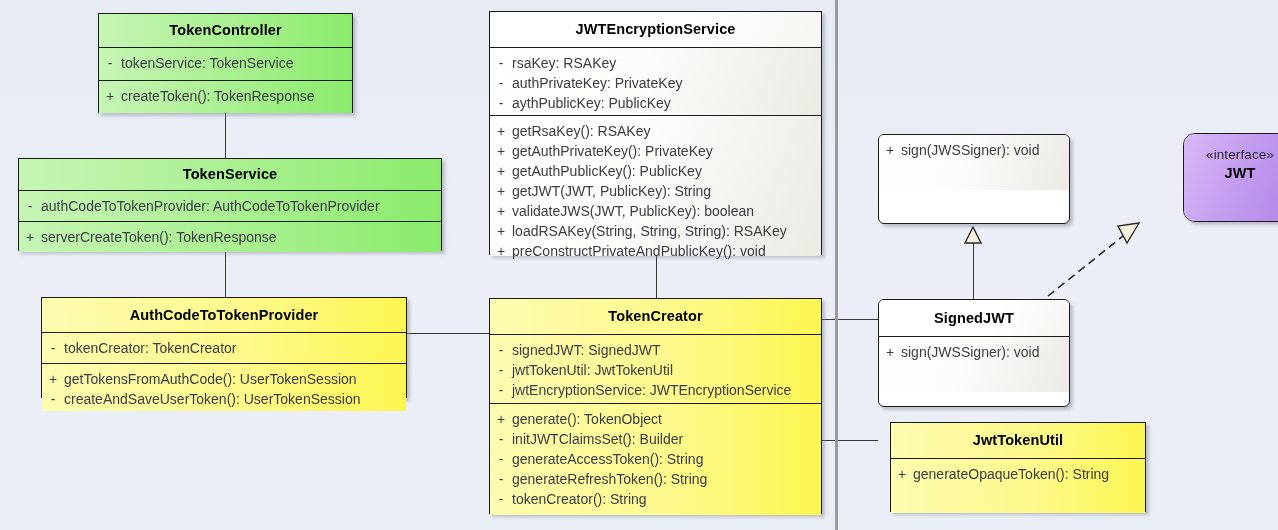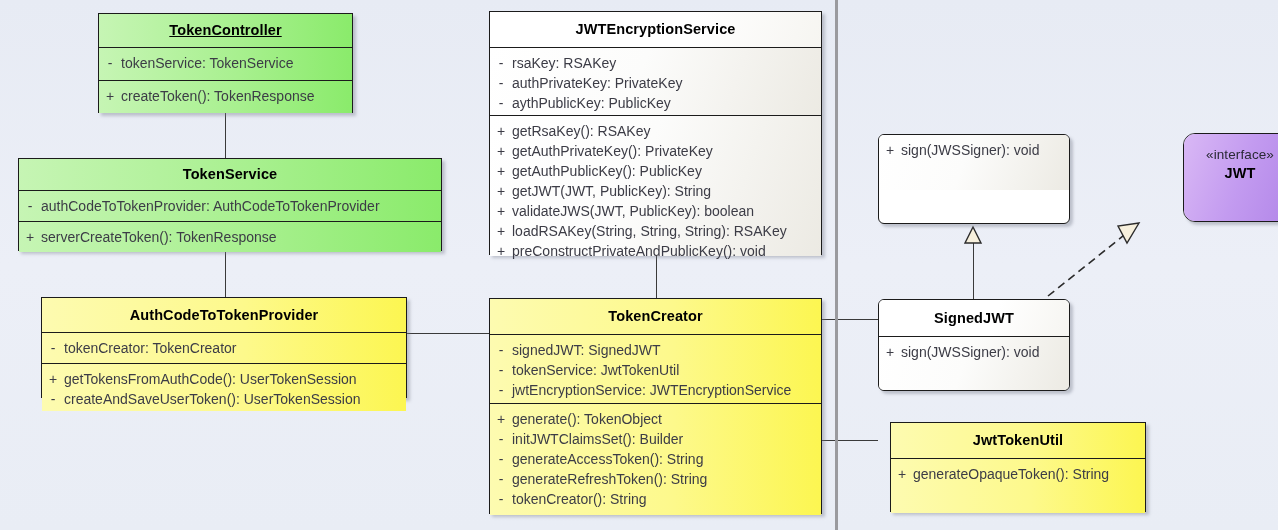"TokenController" div.compartment { text-decoration: underline -> none }
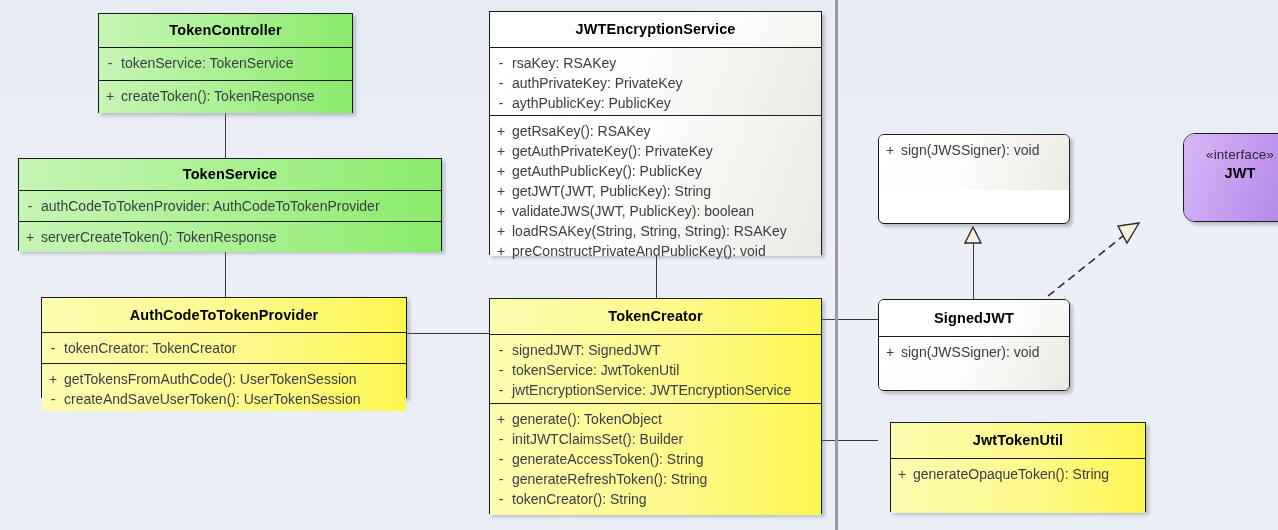"SignedJWT" div.uml { height: 92px -> 108px }
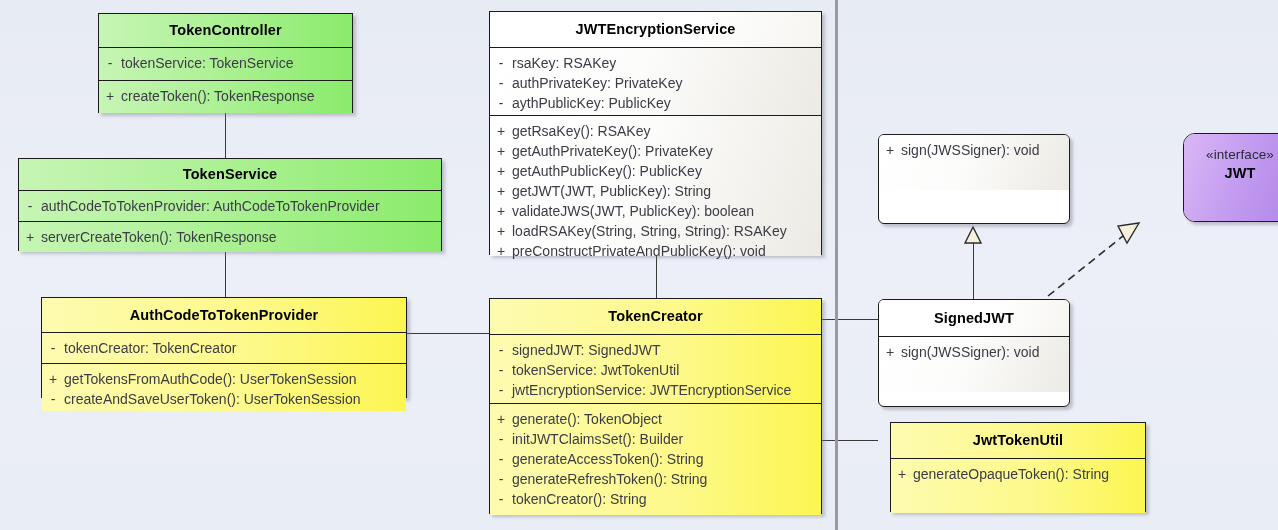"tokenService: JwtTokenUtil" span.sig { text: tokenService -> jwtTokenUtil }
